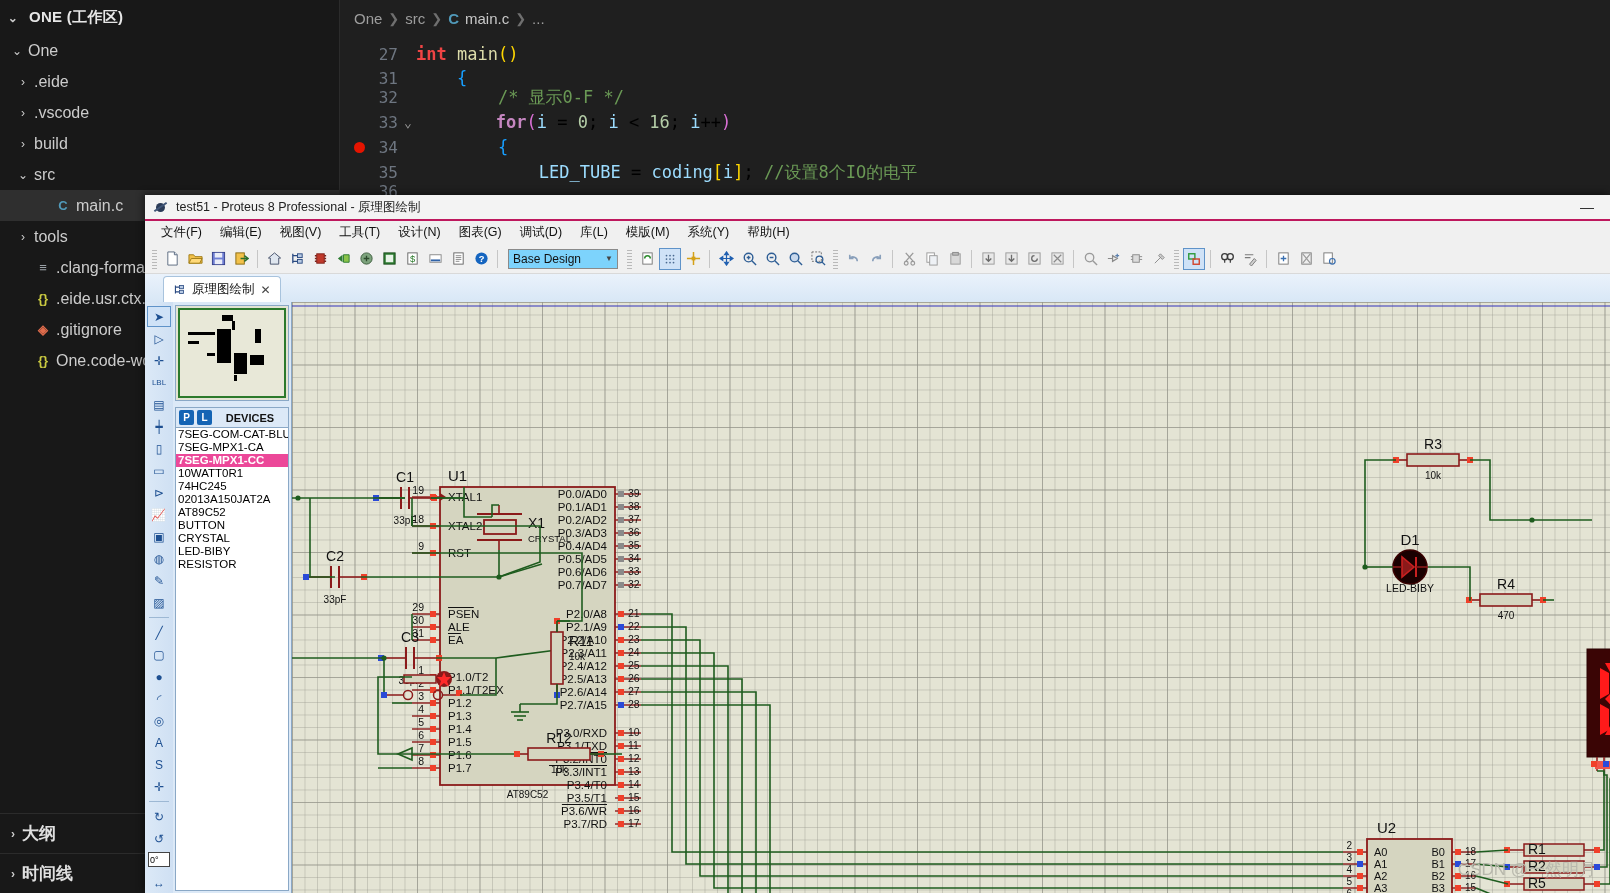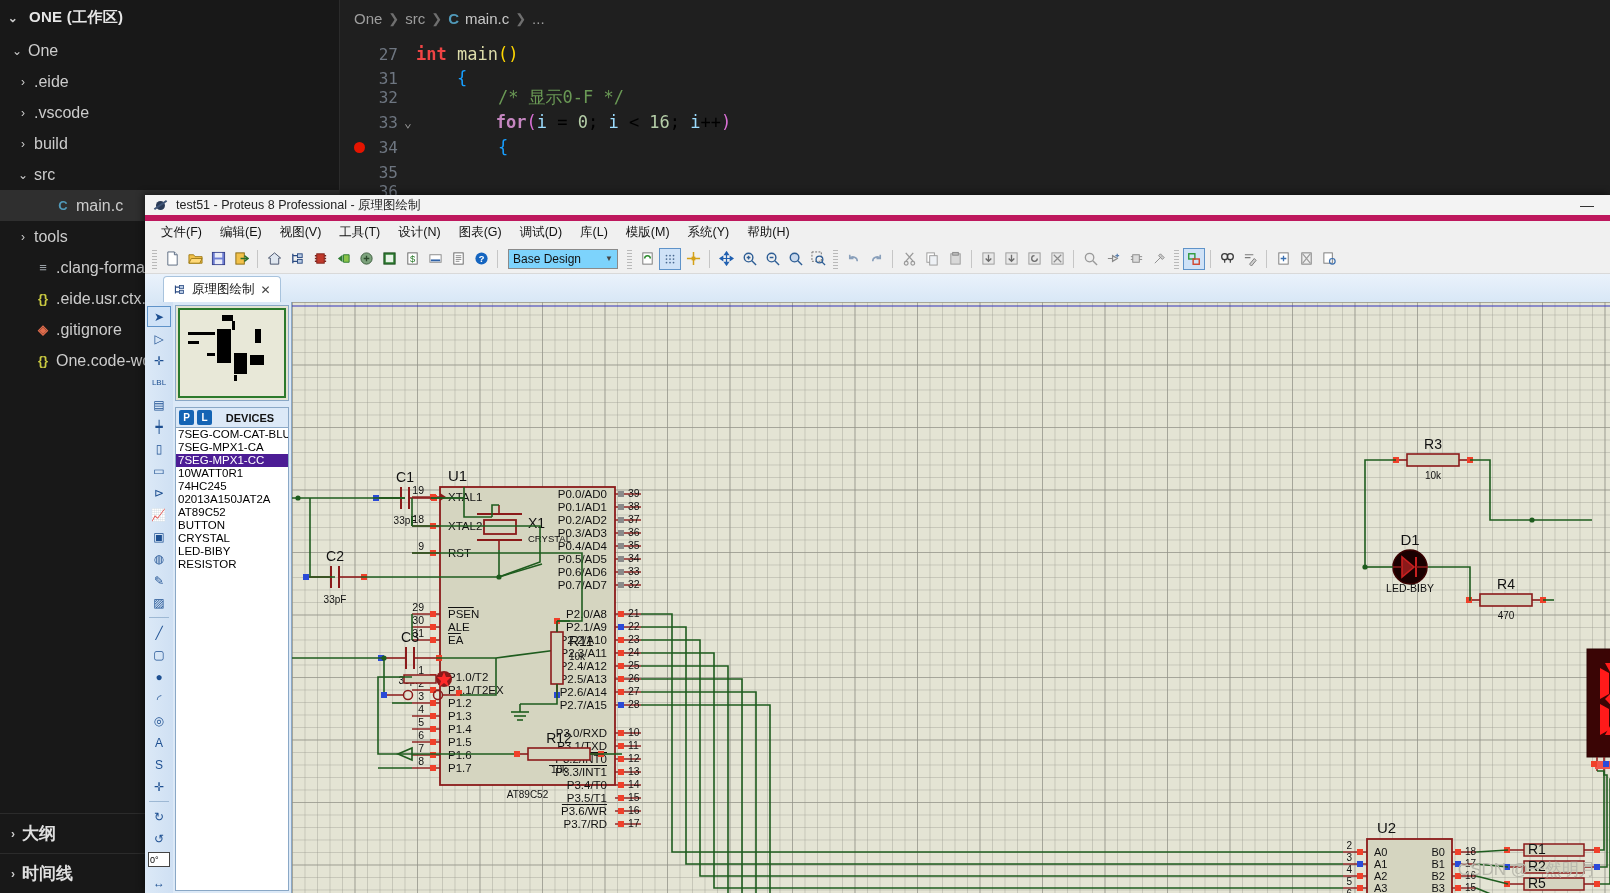"LED_TUBE = coding[i]; //设置8个IO的电平" span.ctxt { html: none -> <span> <span>LED_TUBE</span> = <span>coding</span><span>[</span><span>i</span><span>]</span>; <span>//设置8个IO的电平</span></span> }
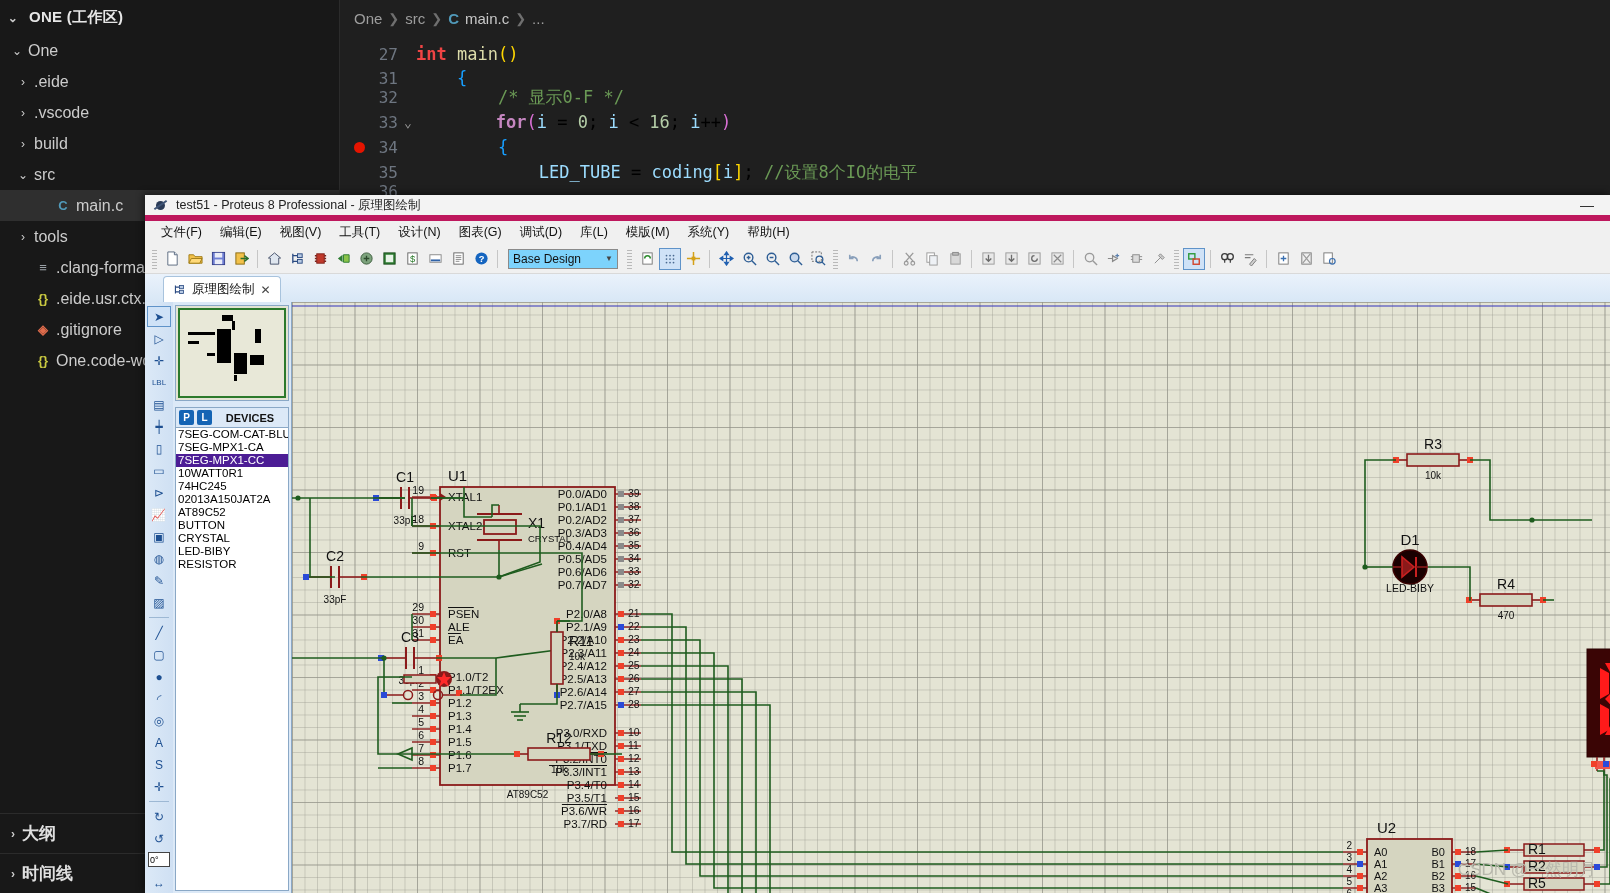"test51 - Proteus 8 Professional" #ptitle { border-bottom: 6px solid #be185d -> 2px solid #be185d }
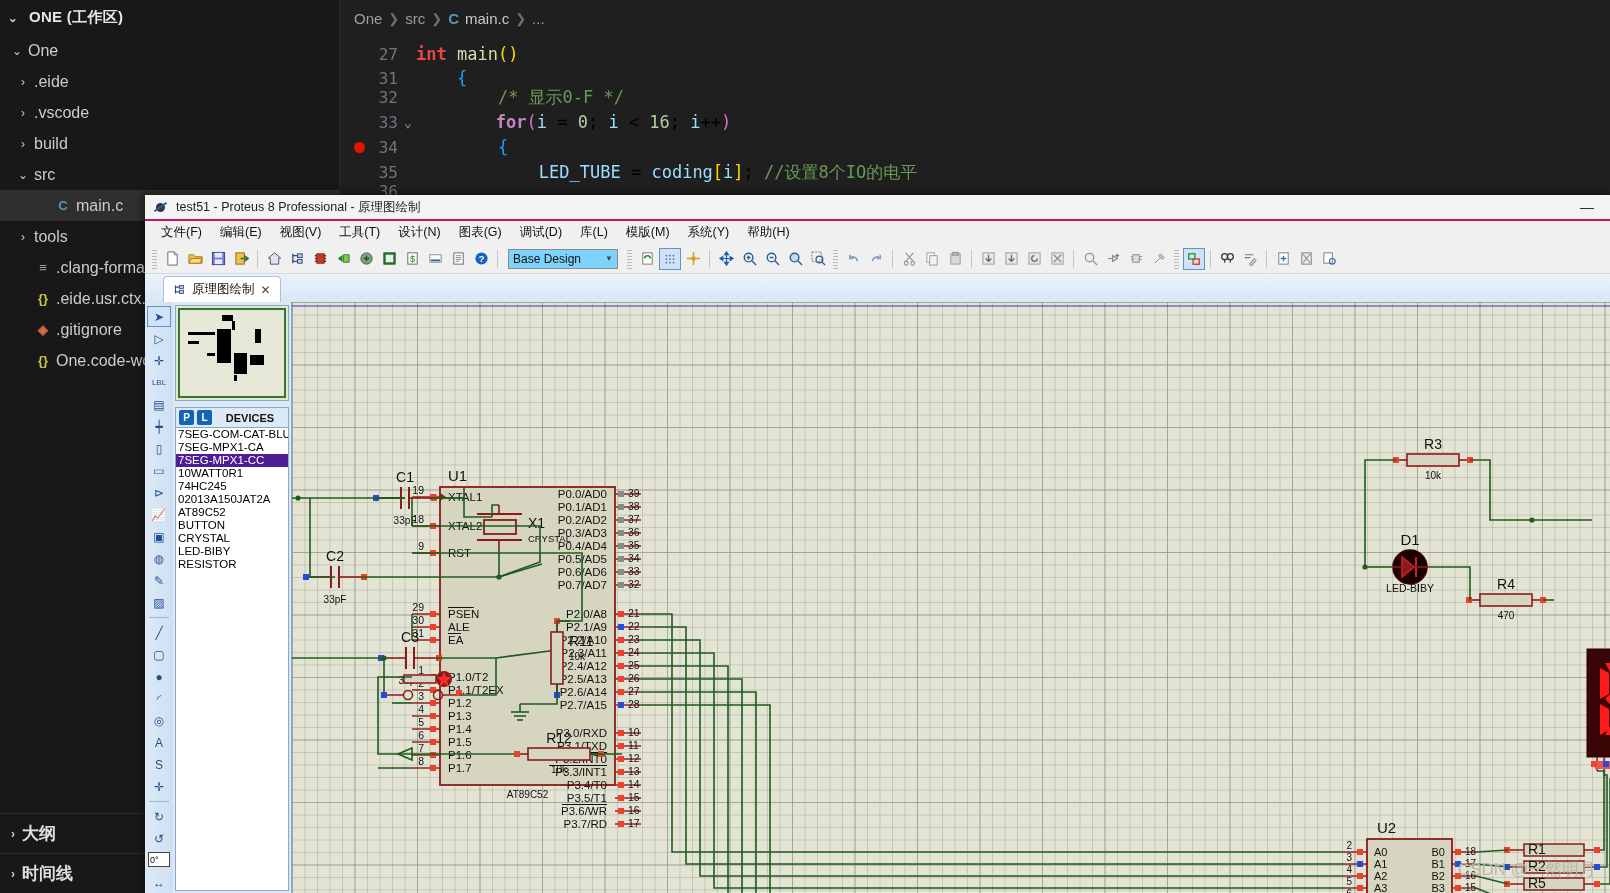"7SEG-MPX1-CC" #devlist div.sel { background: #4c1d95 -> #ec4899; font-weight: none -> bold }
